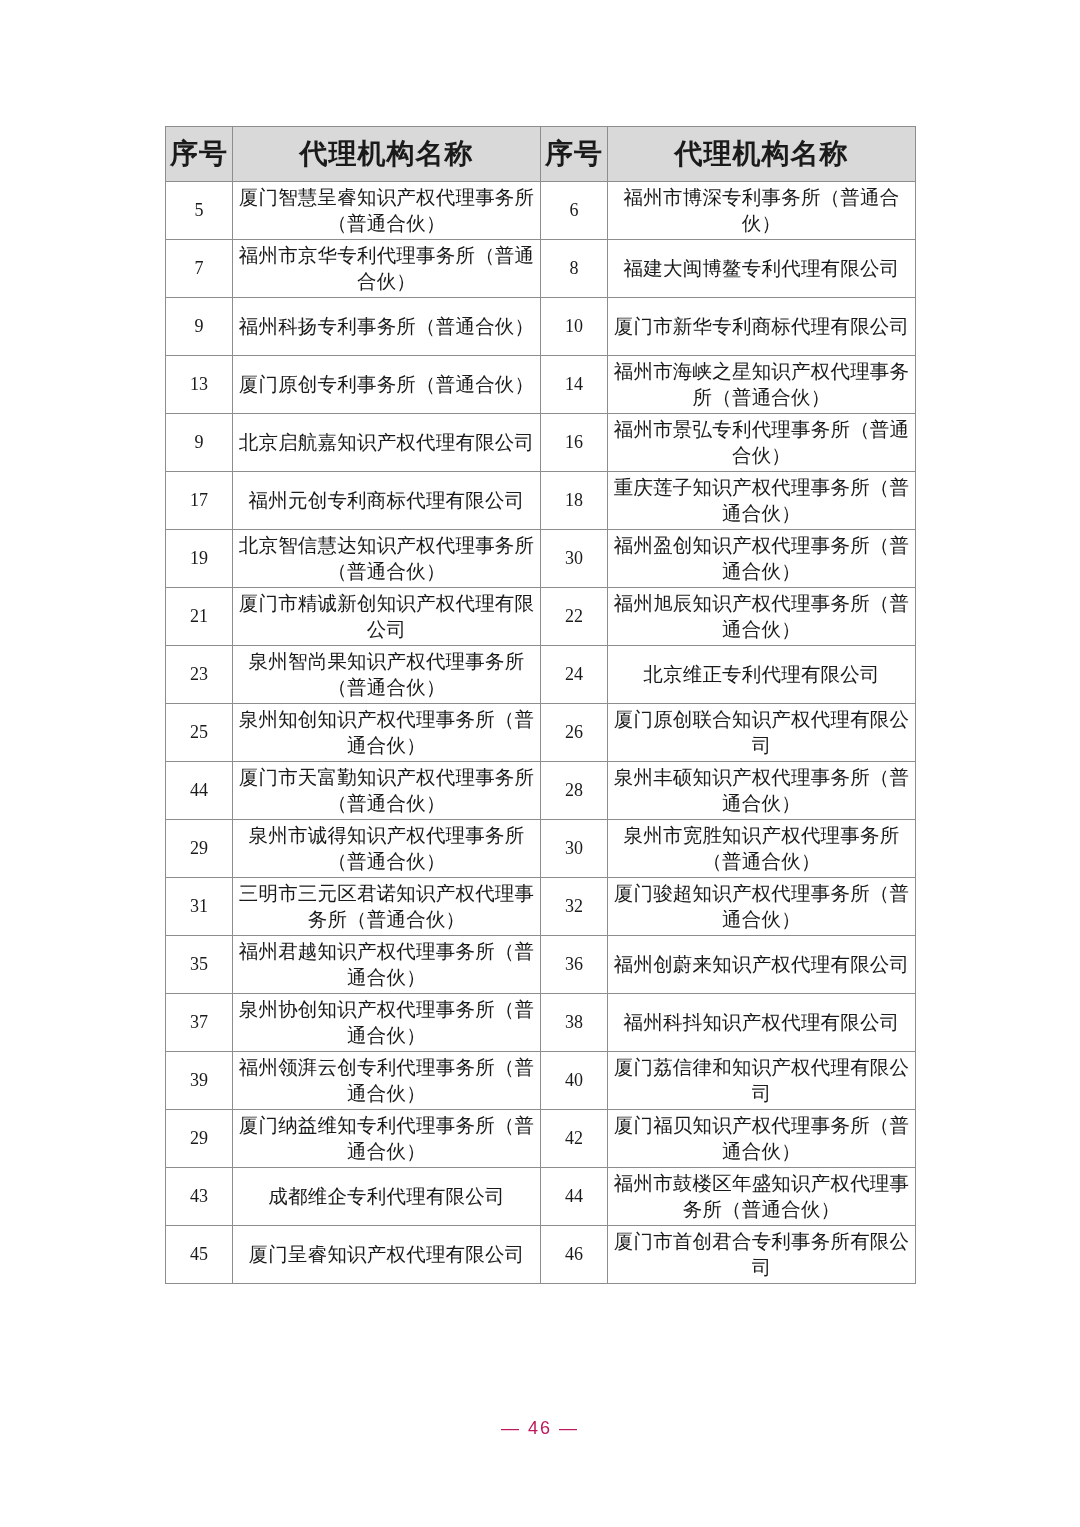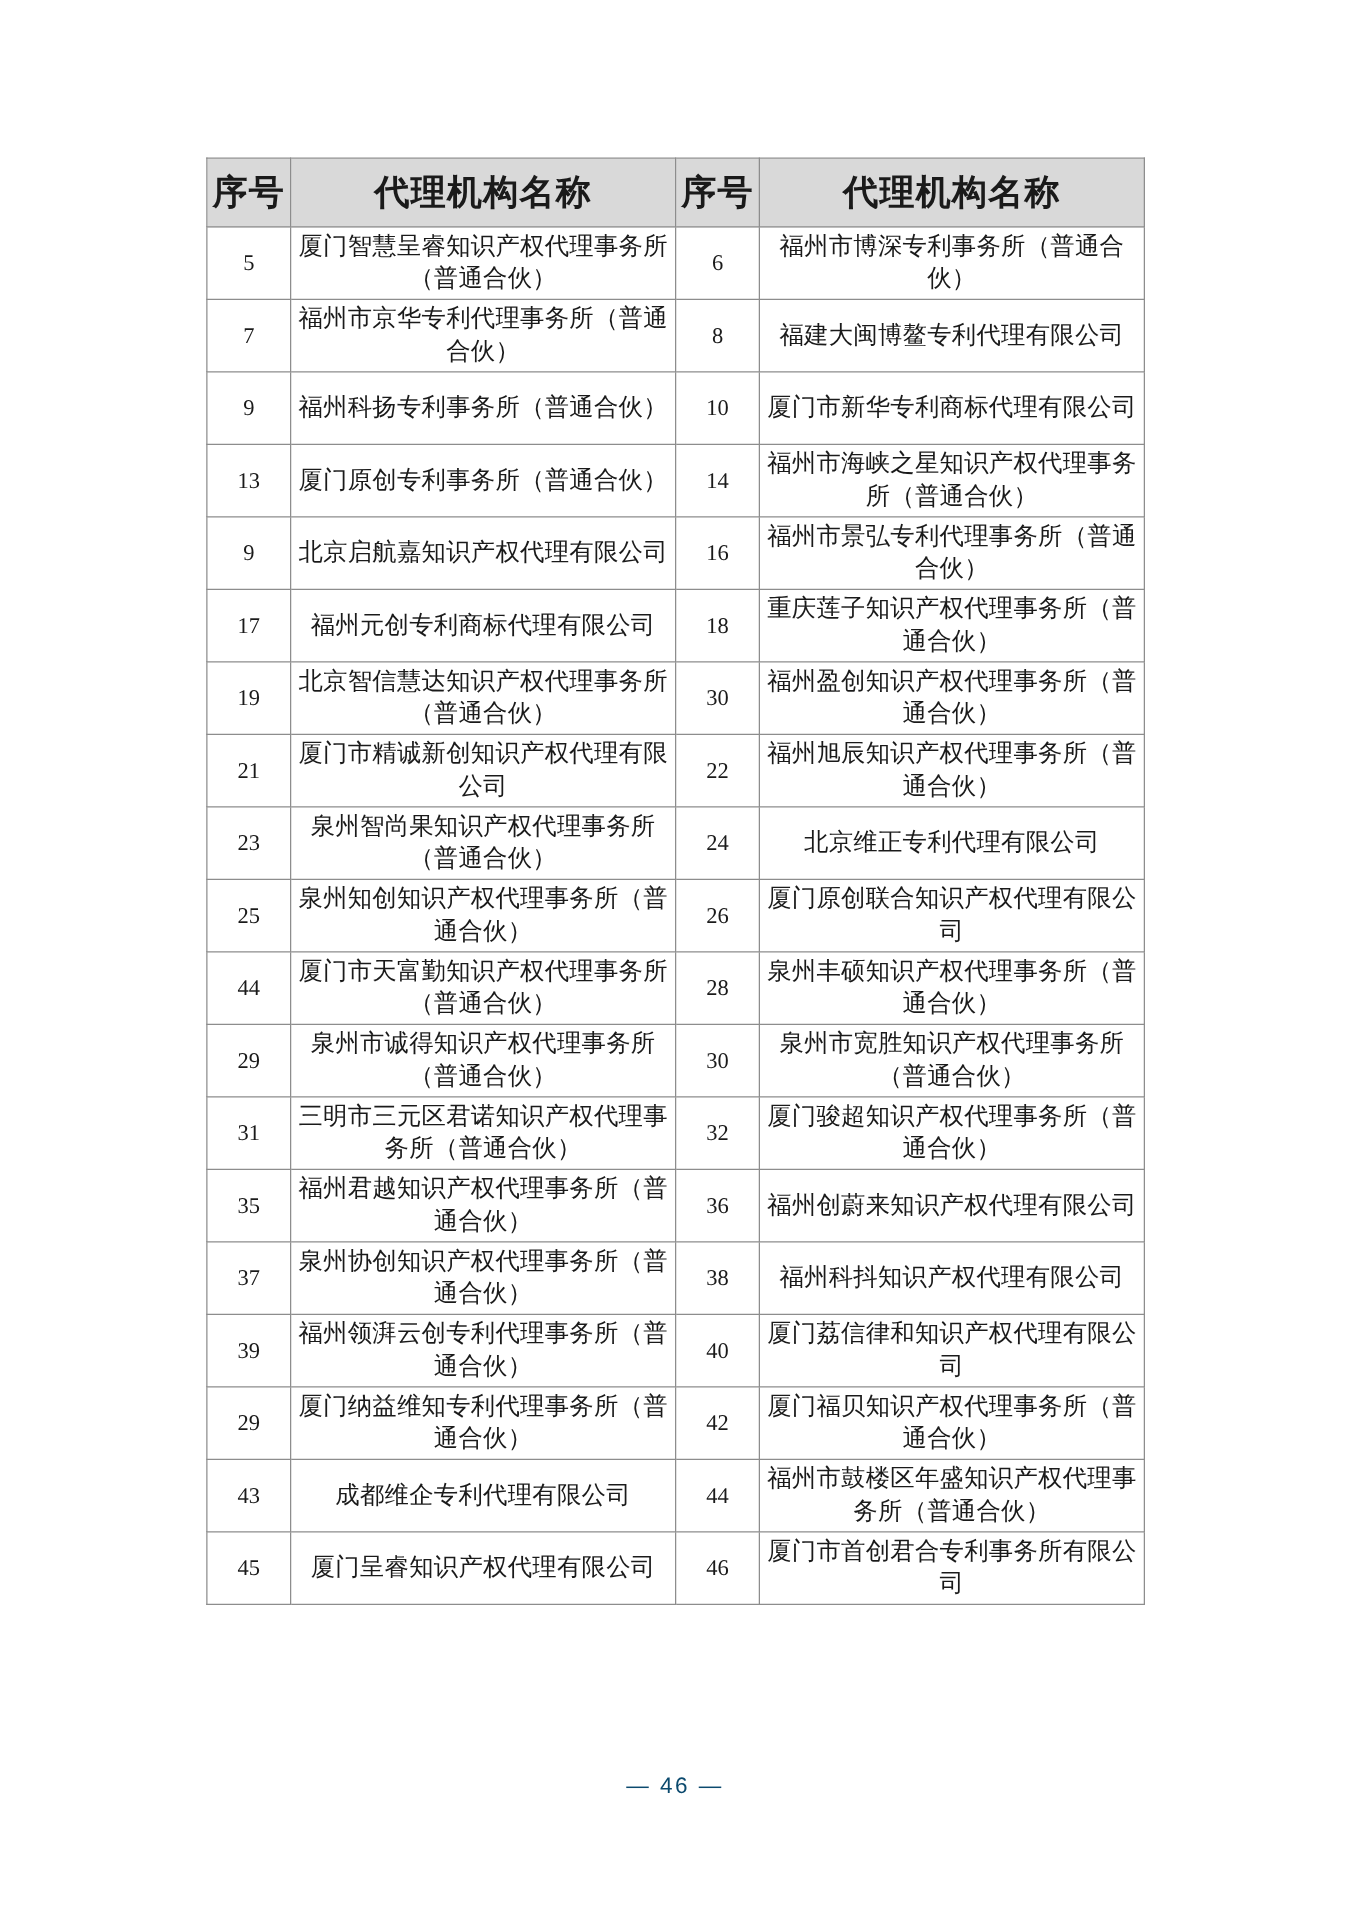"— 46 —" .page-footer { color: #0c4a6e -> #be185d }
